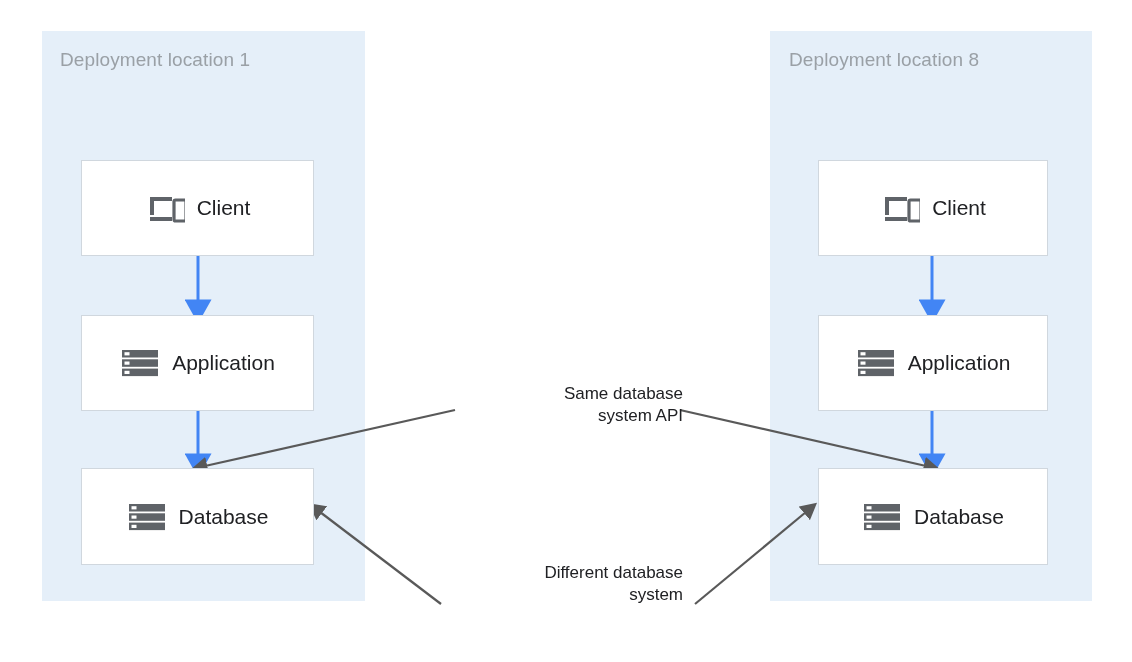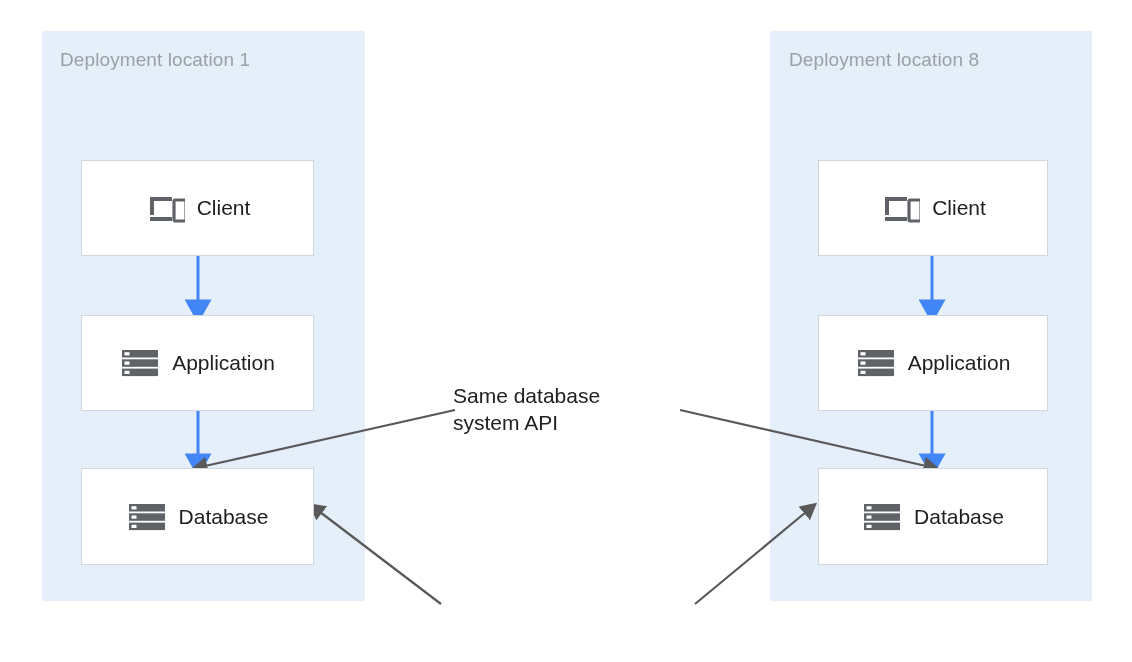"Same database" .annotation { font-size: 21px -> 17px; text-align: left -> right }
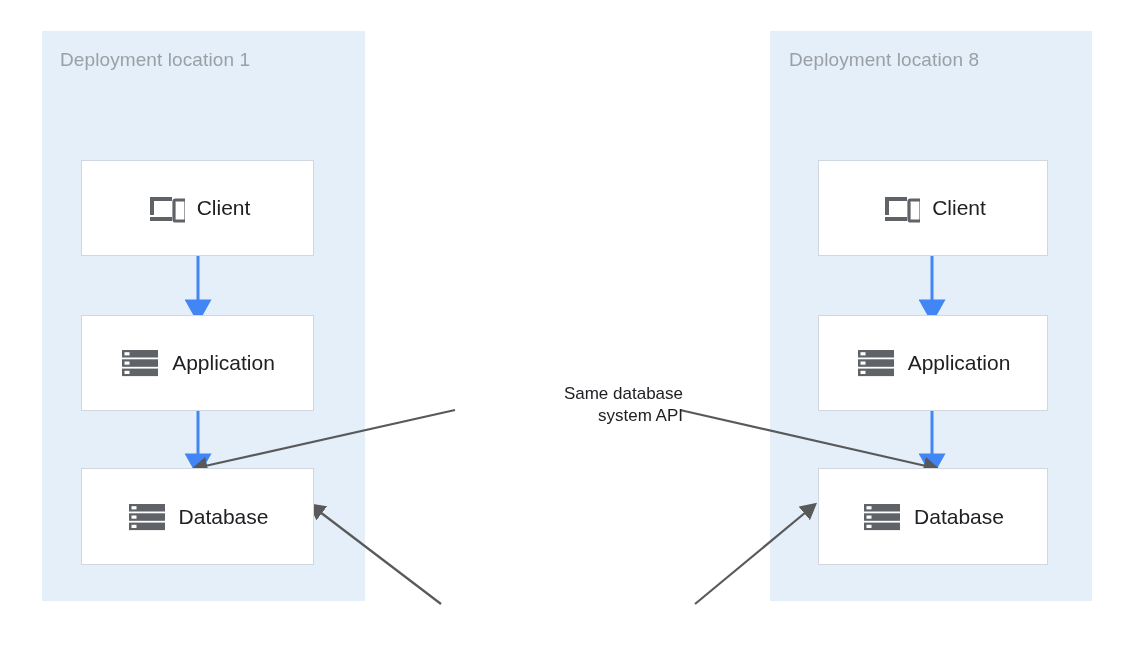"Different database" div.annotation { html: none -> <div>Different database system</div> }
